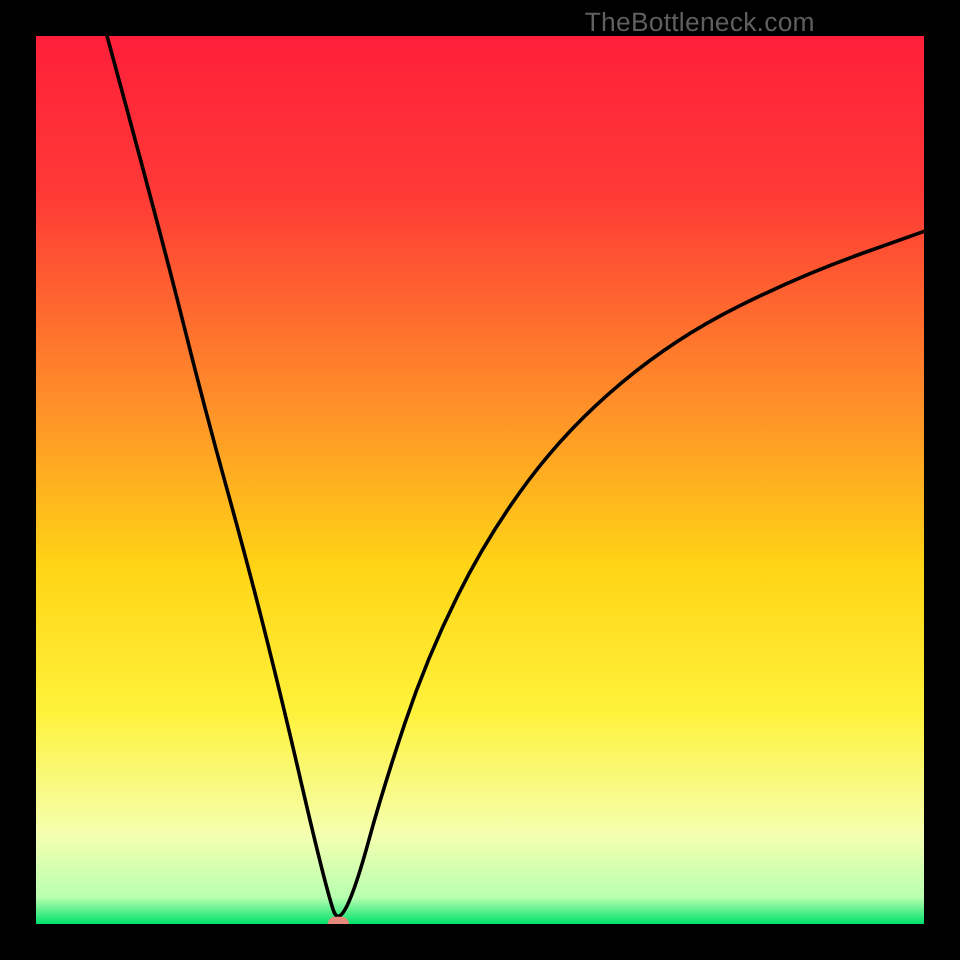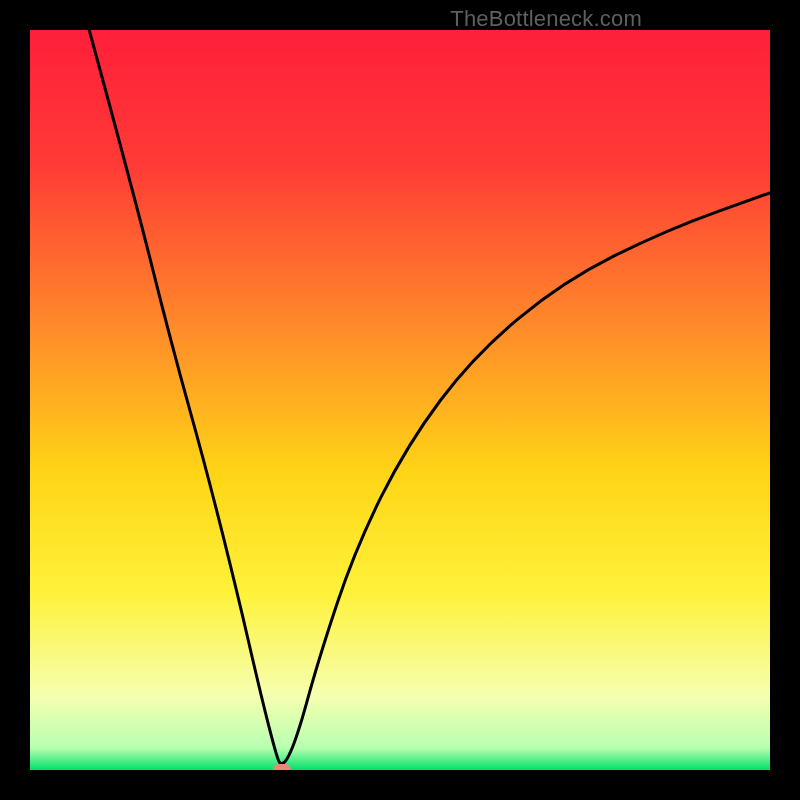"TheBottleneck.com" .frame { padding-left: none -> 37px }
